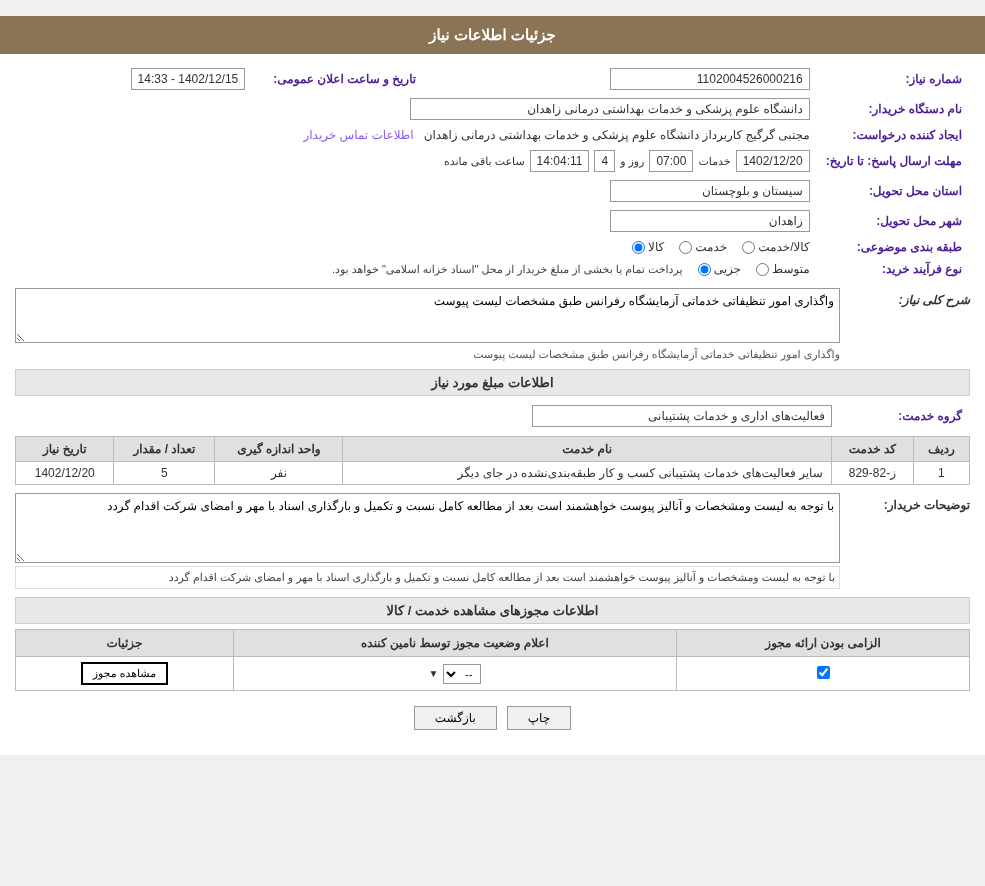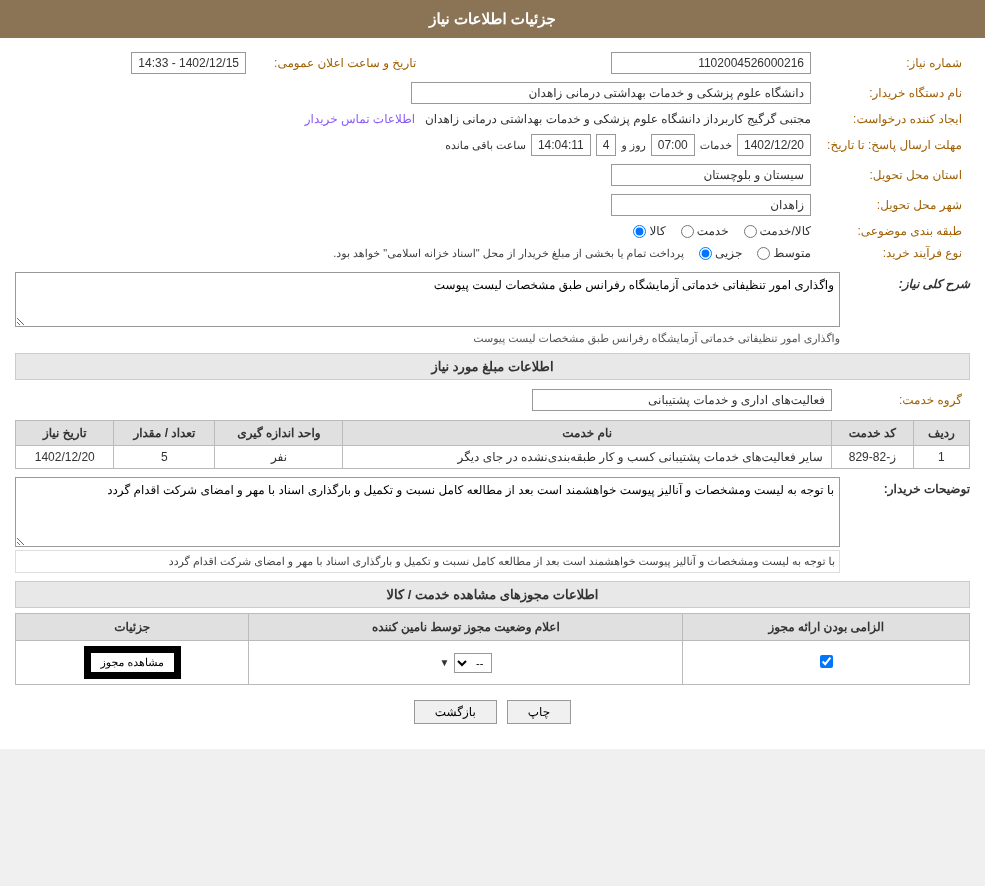"جزئیات اطلاعات نیاز" .page-container { margin: 0 auto -> 16px auto }
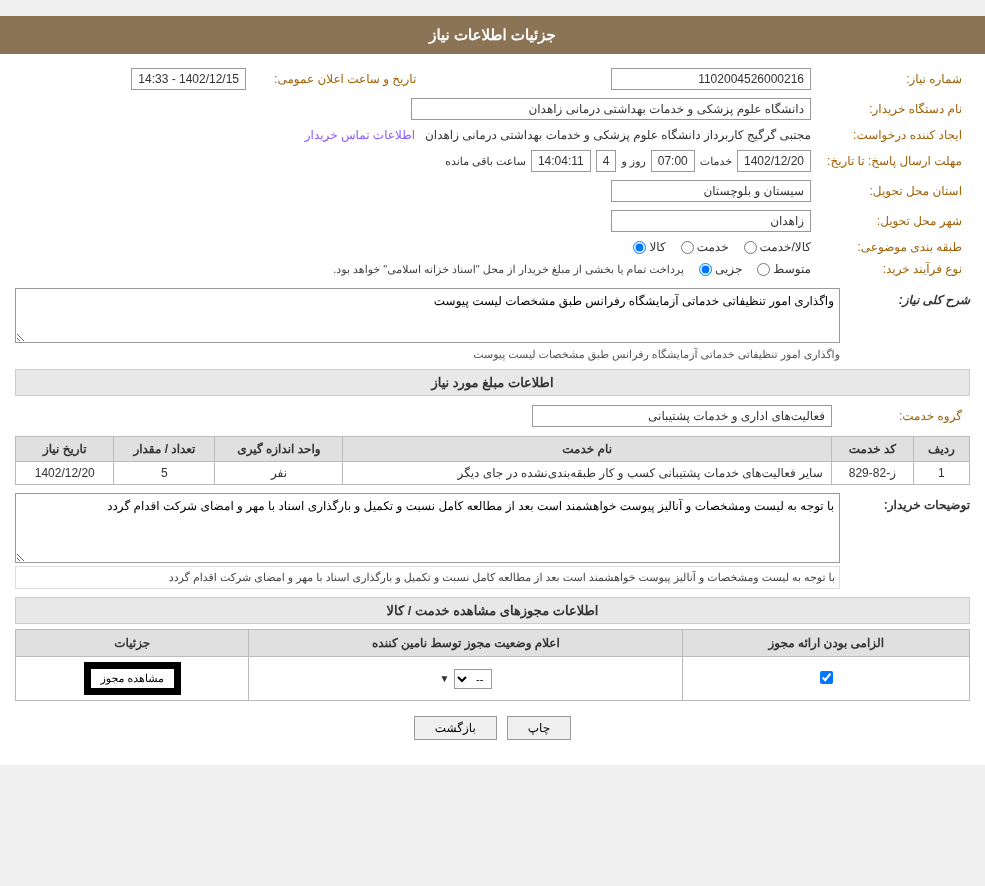"تاریخ و ساعت اعلان عمومی:" .label-cell { color: #a16207 -> #4c1d95; font-weight: normal -> bold }
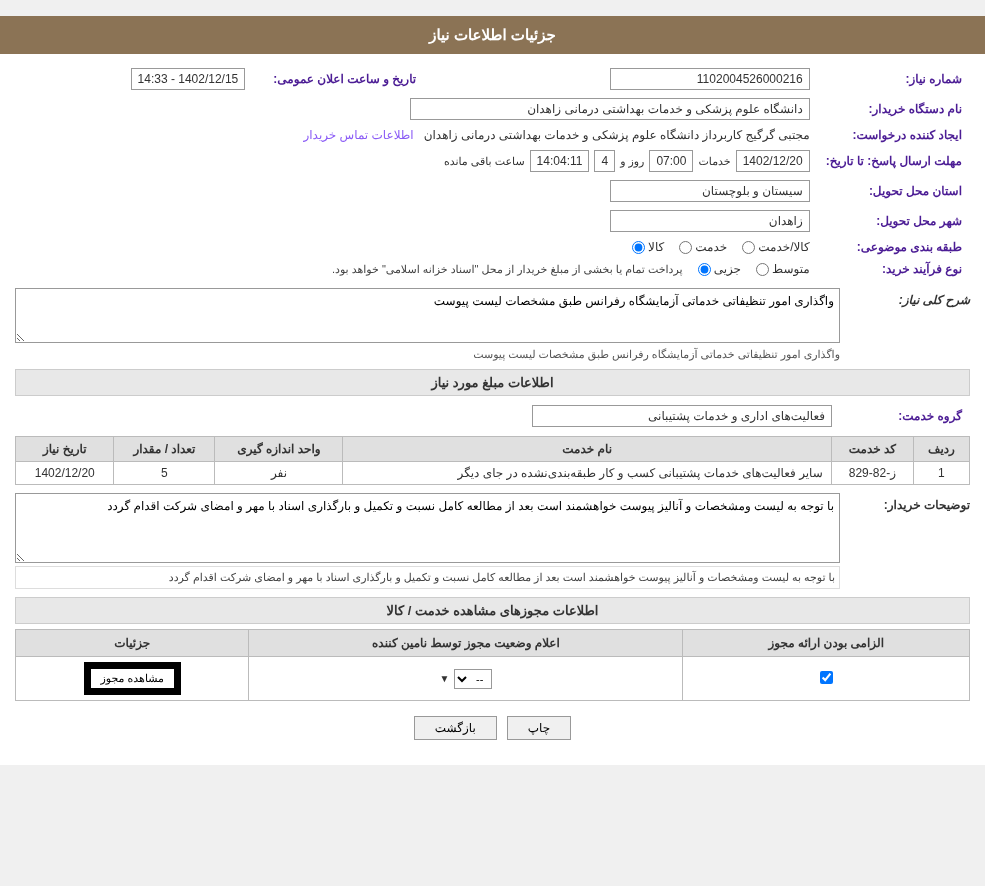"مشاهده مجوز" .btn-view { border: 7px solid #000000 -> 2px solid #000000 }
